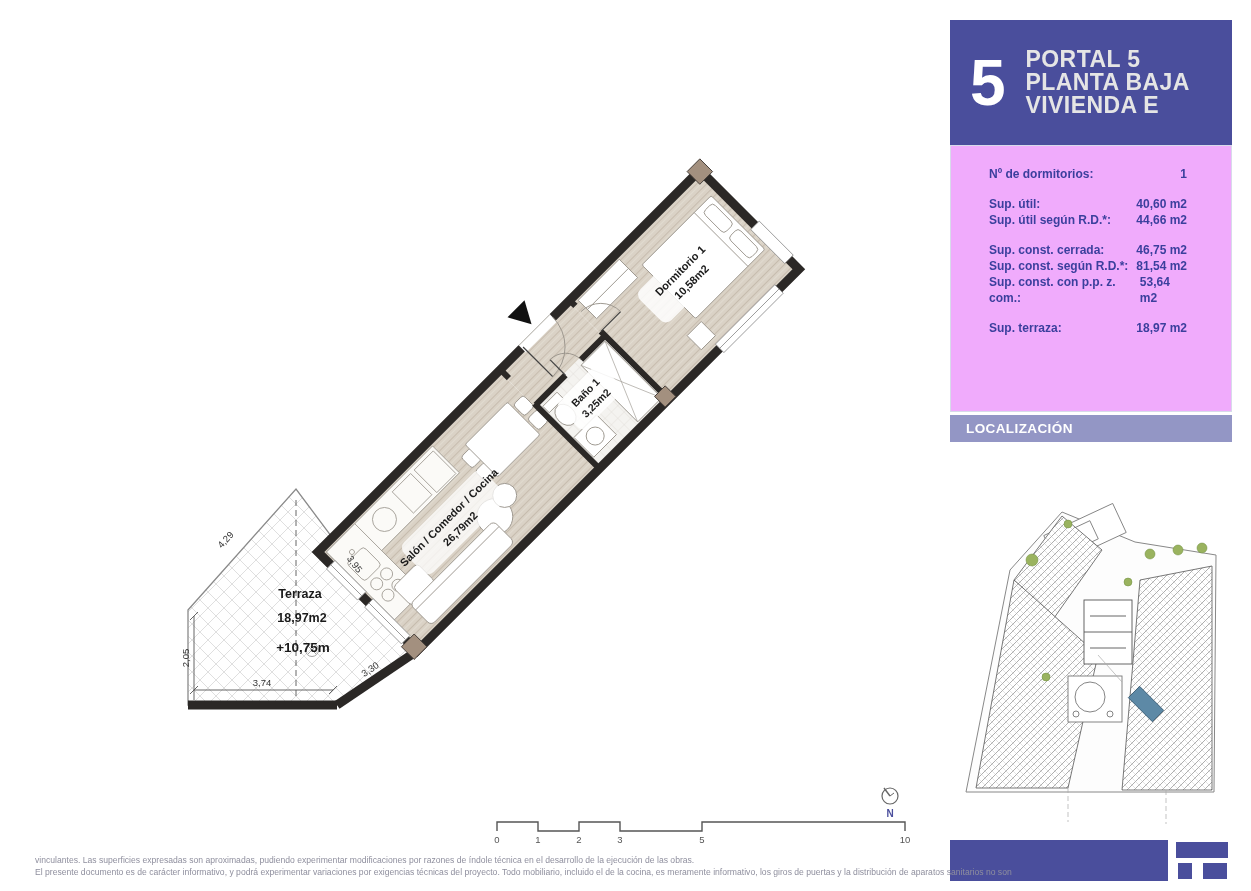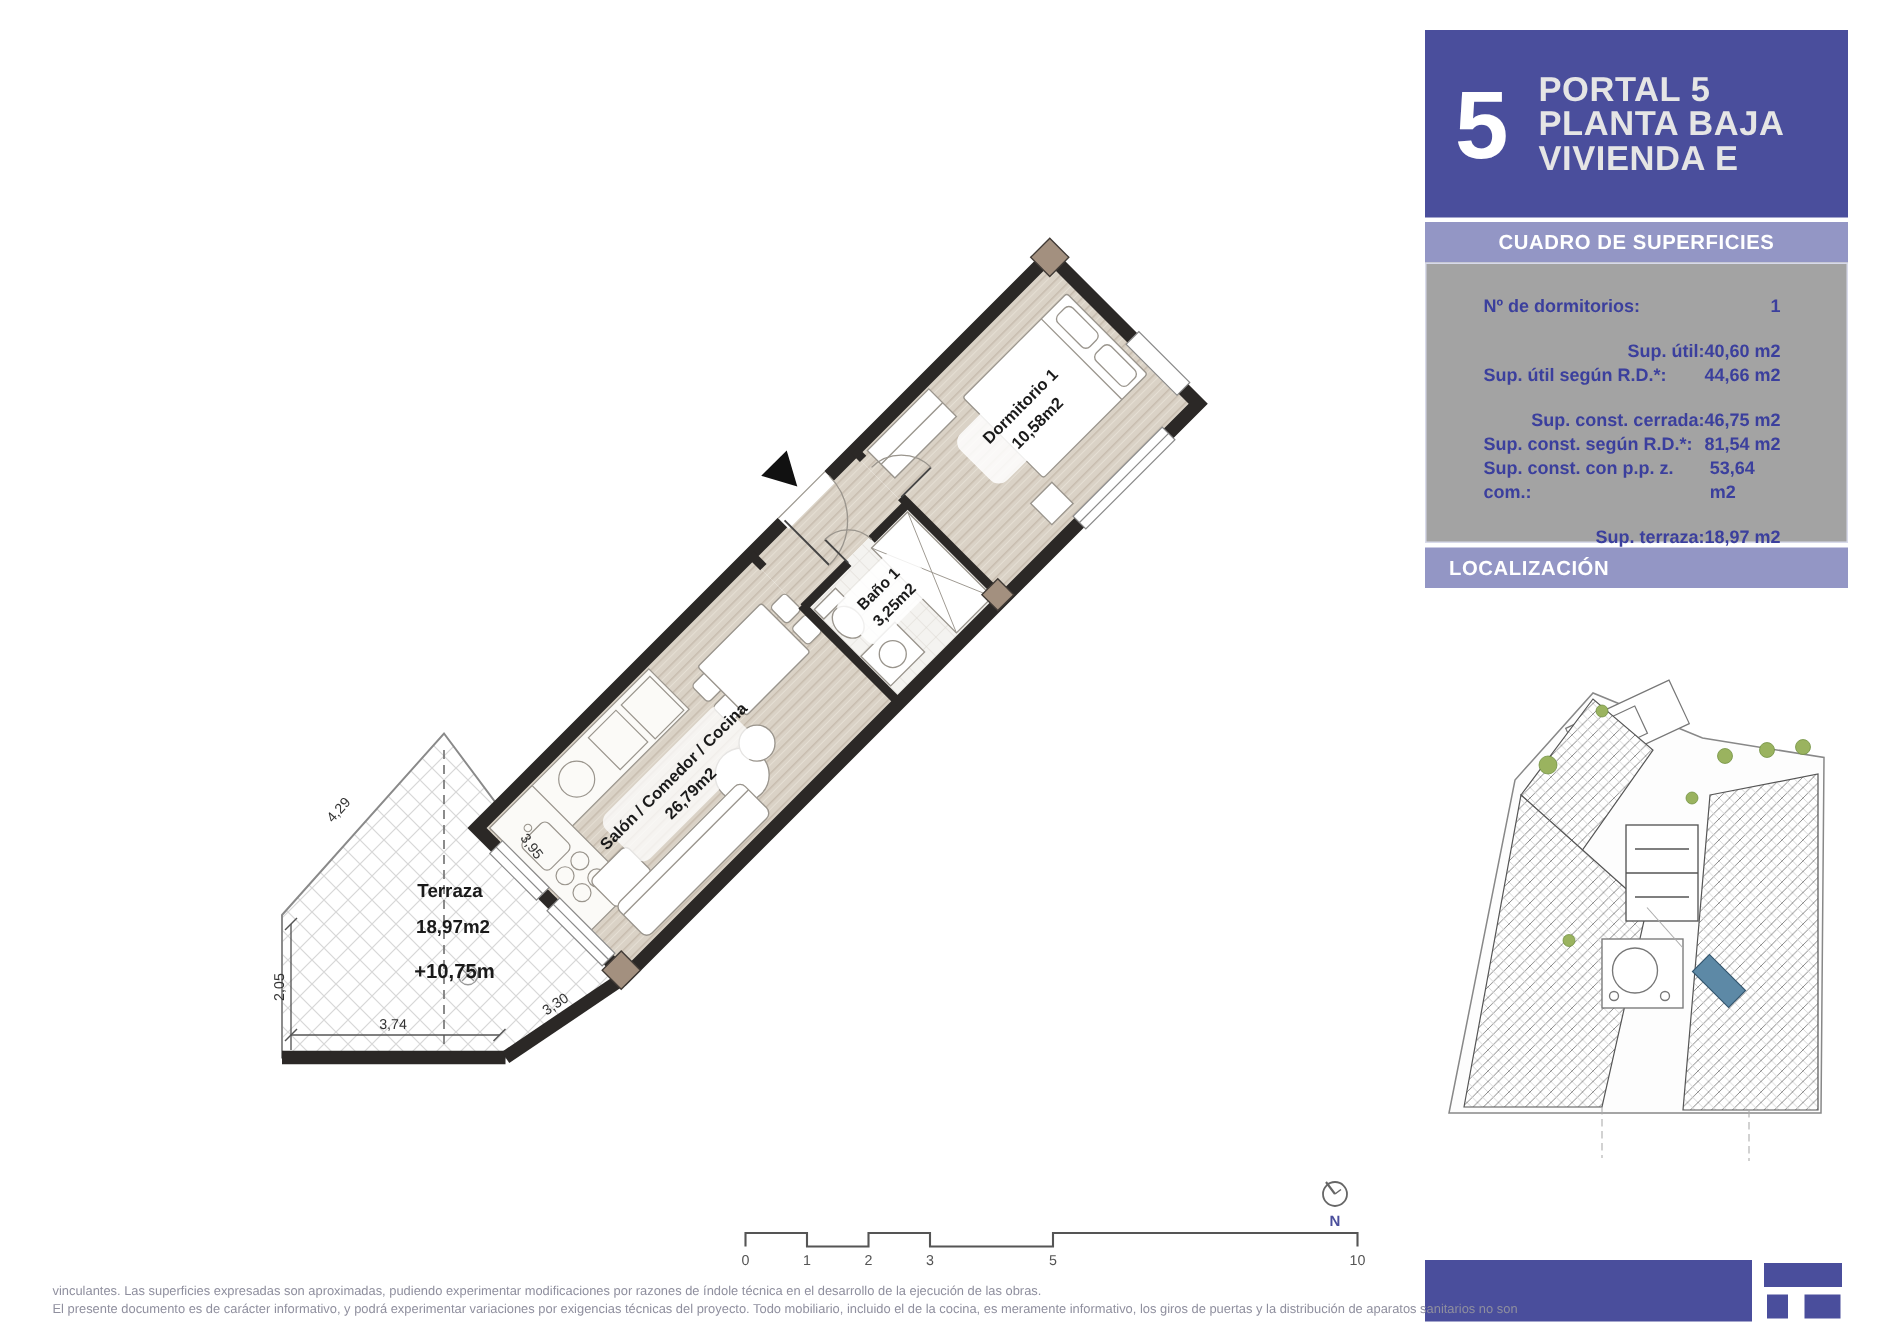"CUADRO DE SUPERFICIES" div.sb-band { html: <div>CUADRO DE SUPERFICIES</div> -> none }
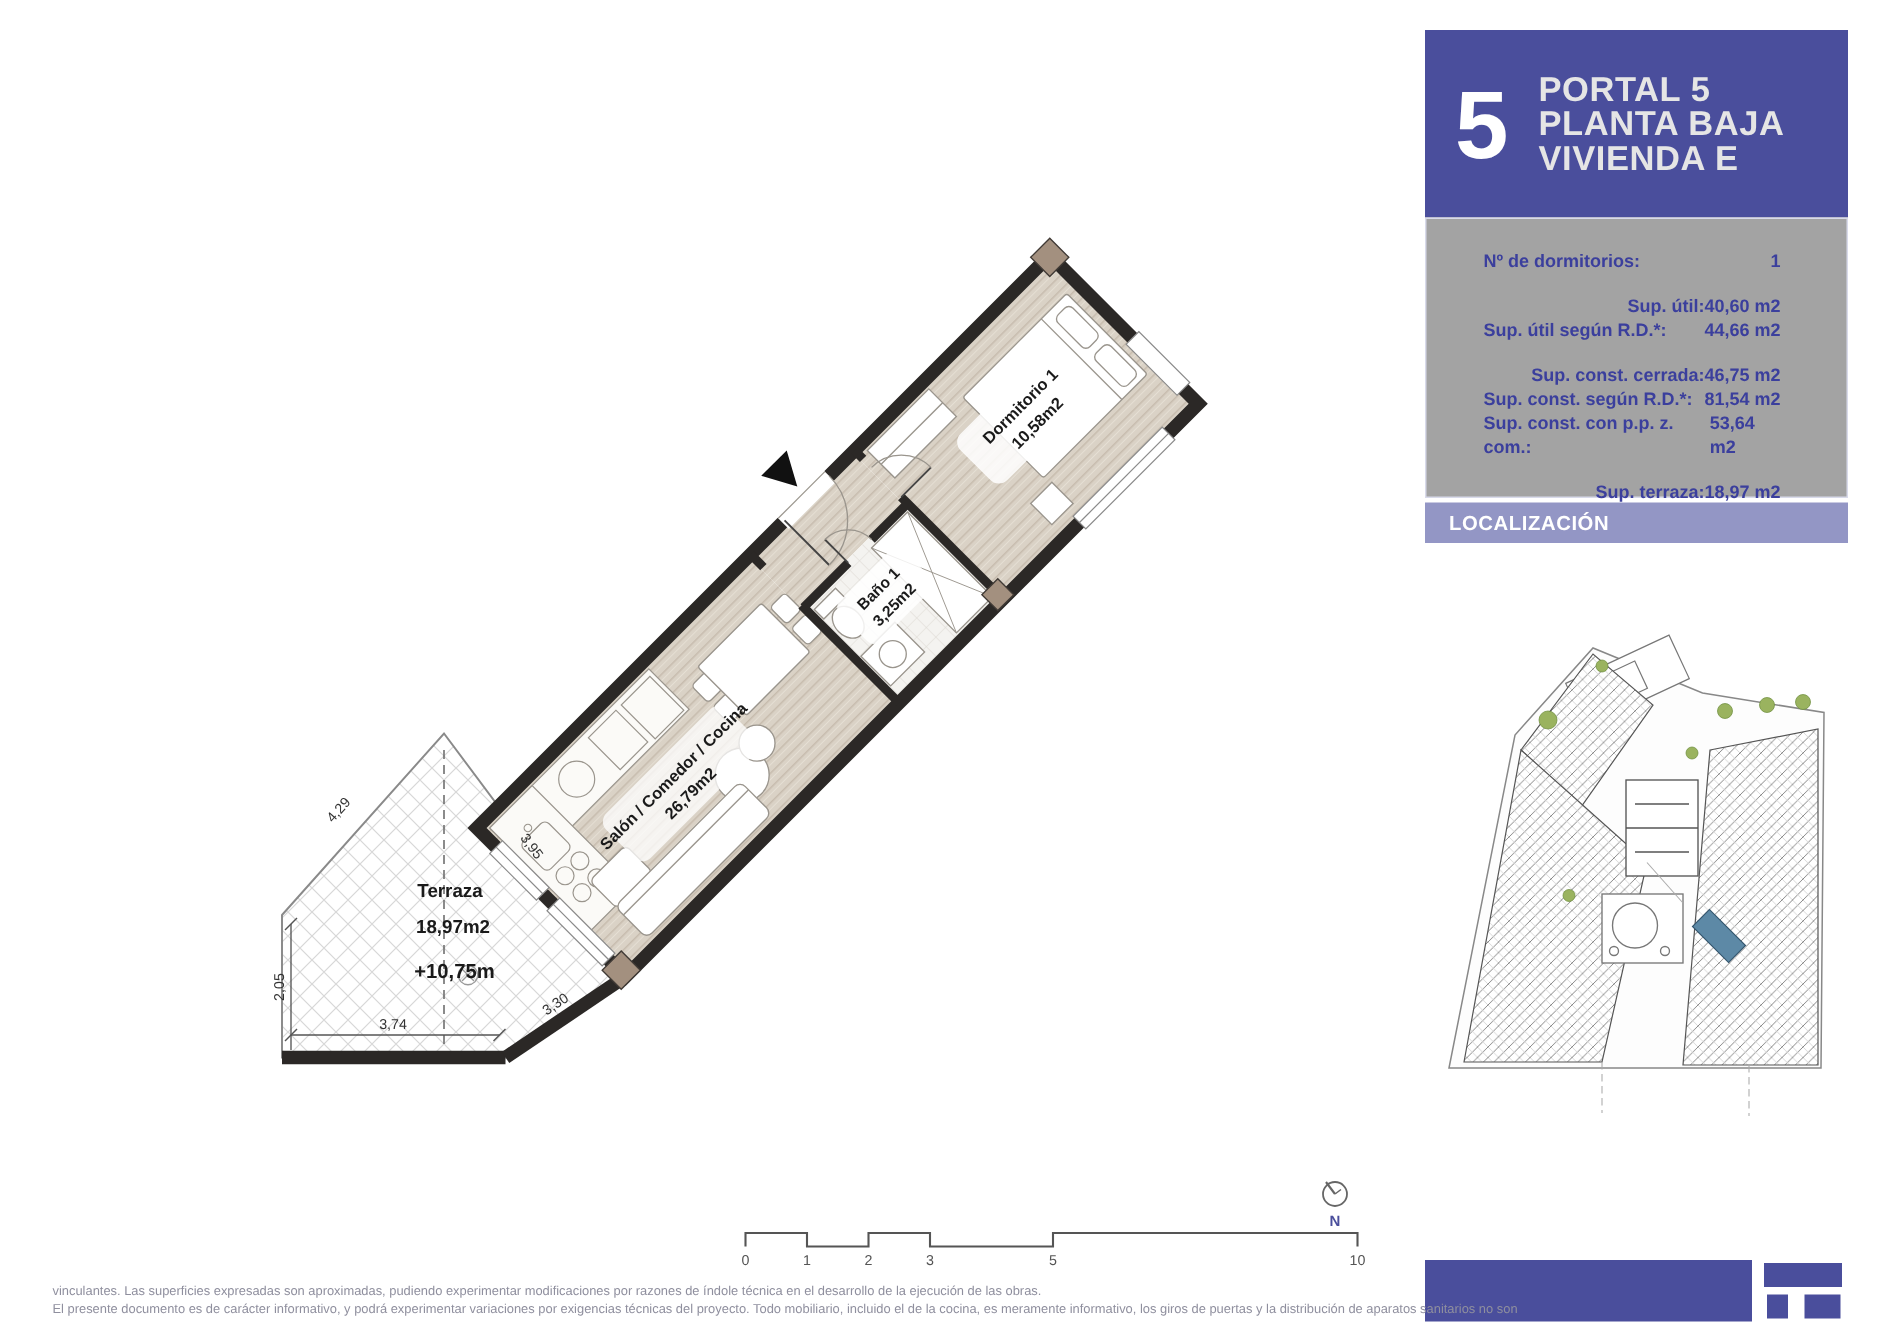"Nº de dormitorios:" .sb-table { background: #a3a3a3 -> #f0abfc; height: 187px -> 267px }
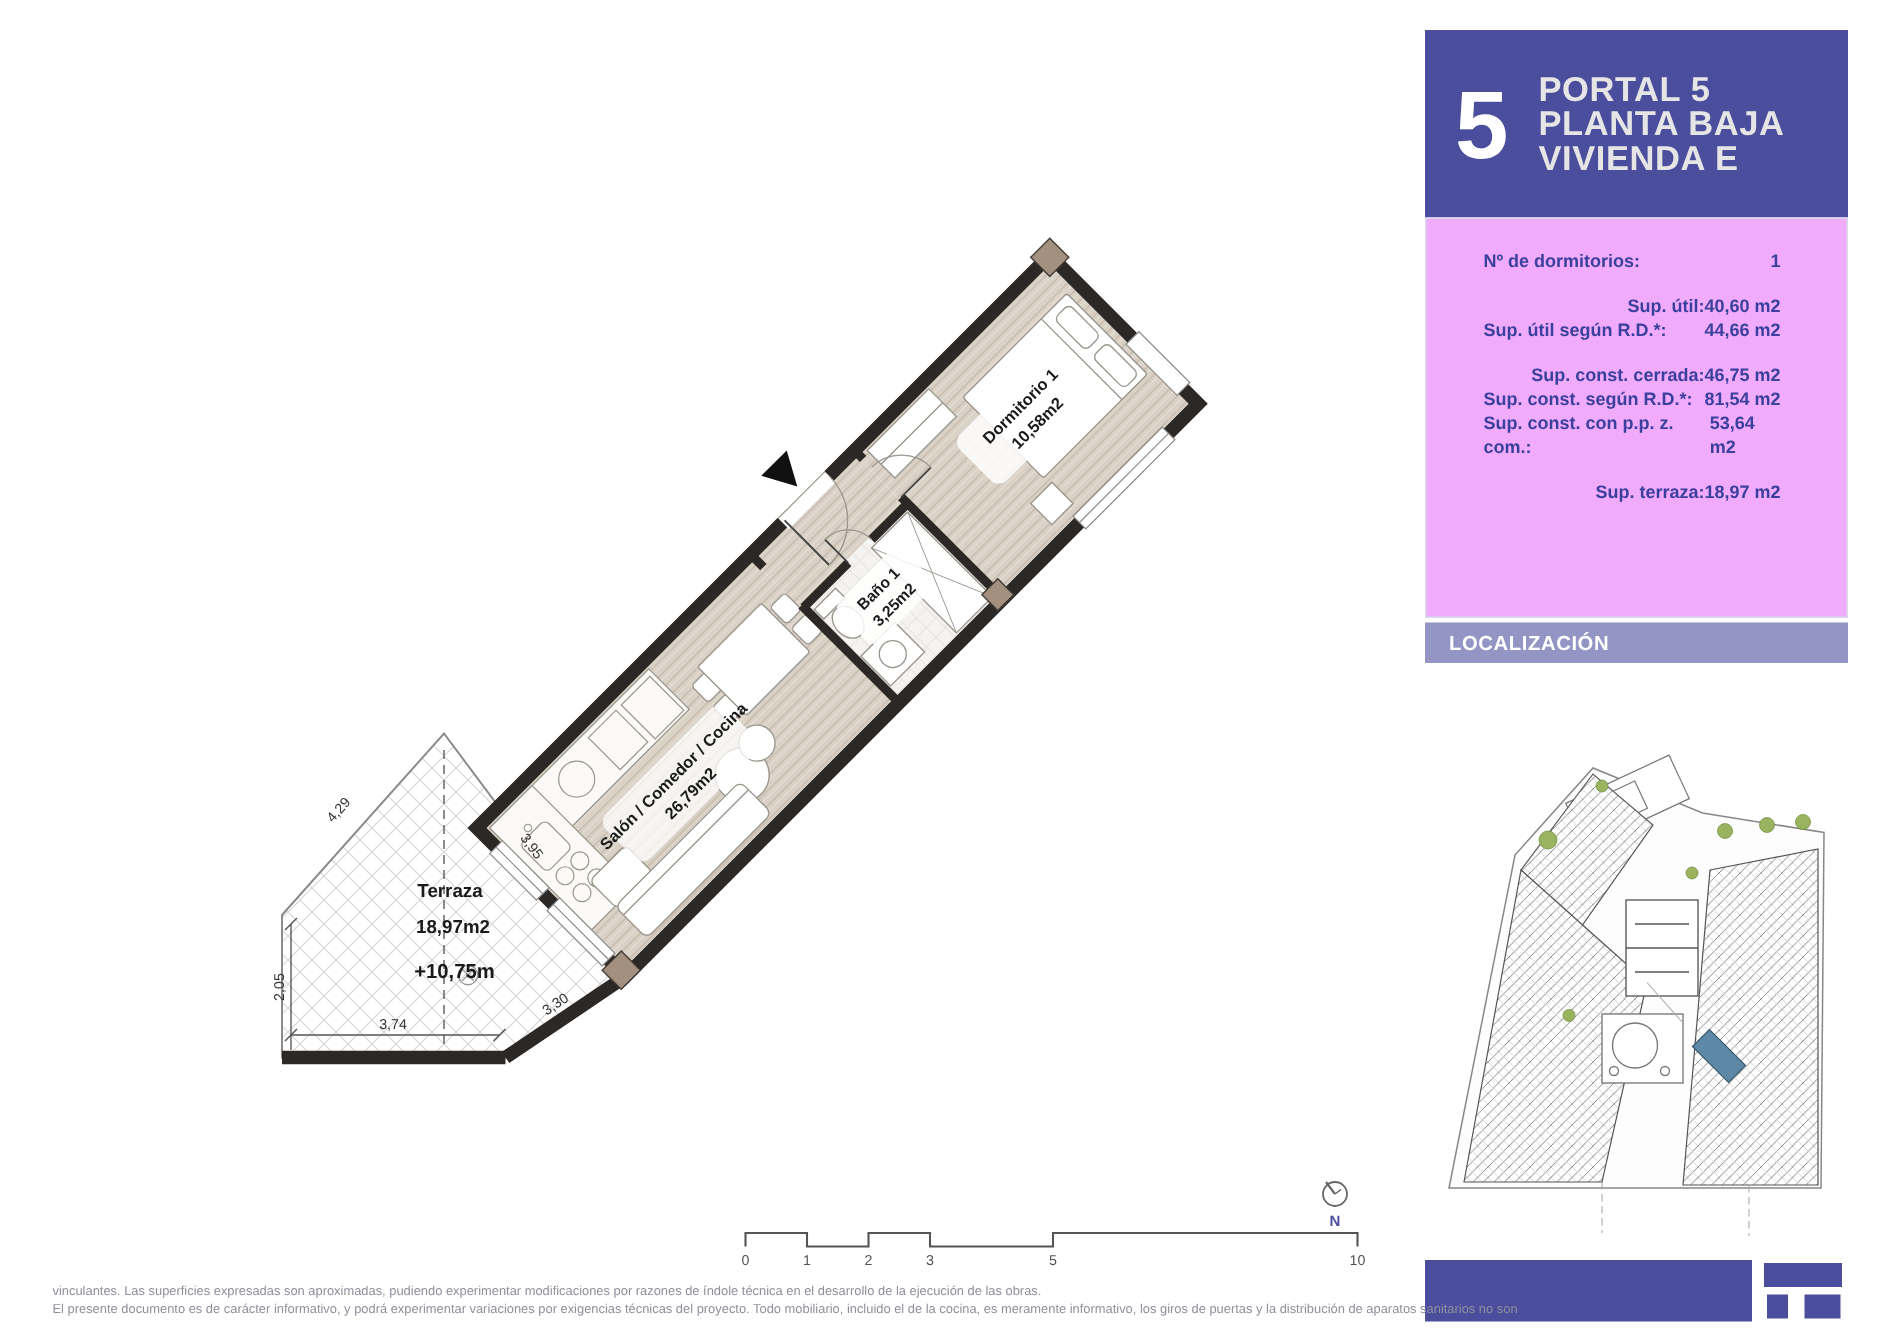"Sup. útil:" .srow.gap { justify-content: flex-end -> none }
